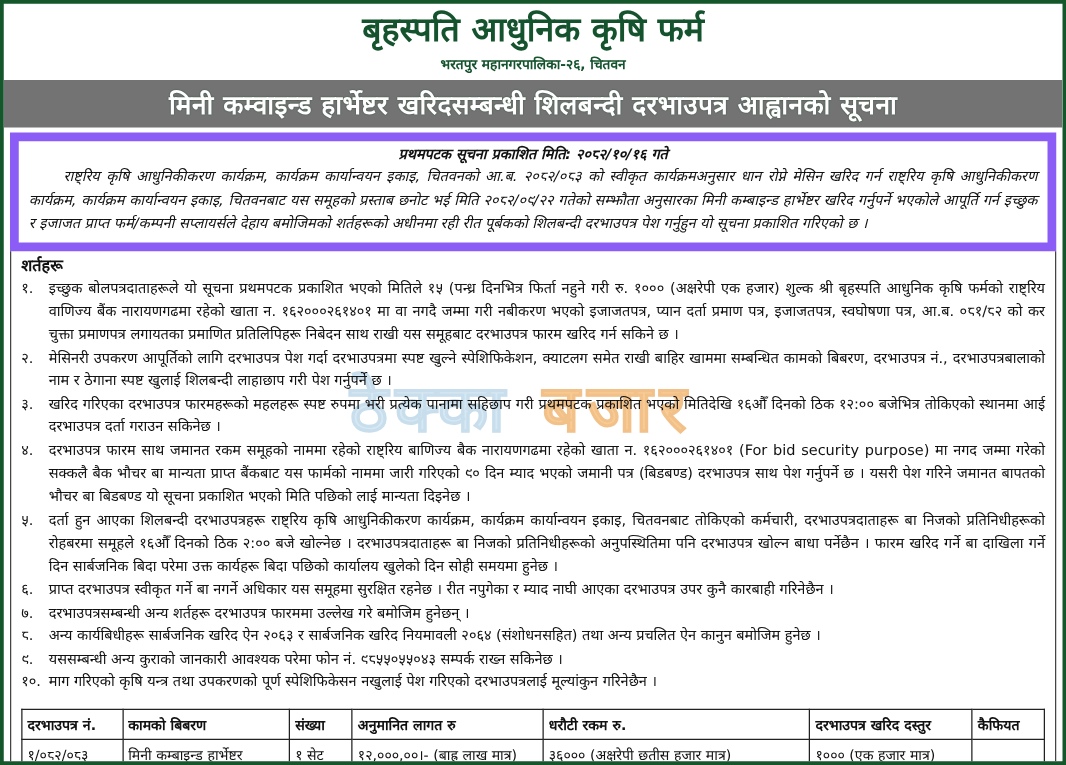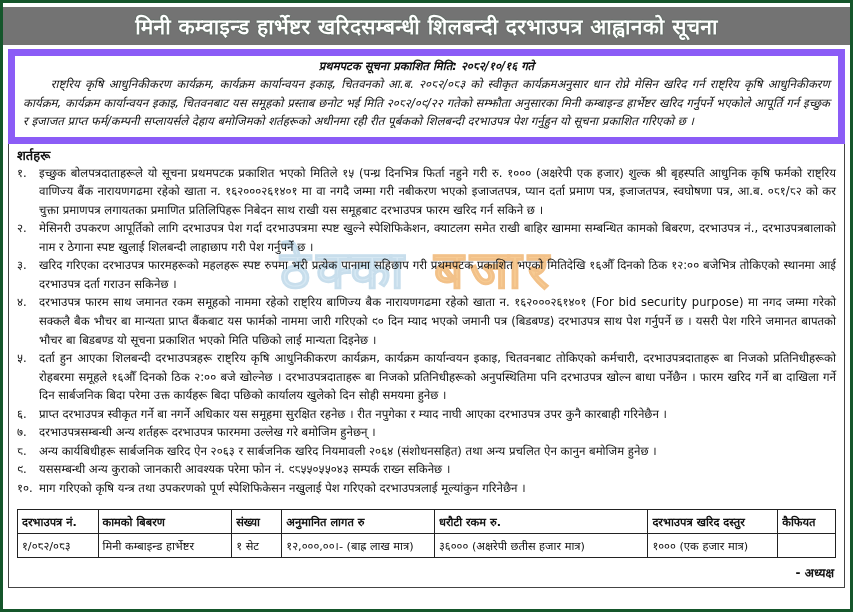"बृहस्पति आधुनिक कृषि फर्म" div.header { html: none -> <div> <div>बृहस्पति आधुनिक कृषि फर्म</div> <div>भरतपुर महानगरपालिका-२६, चितवन</div> </div> }
